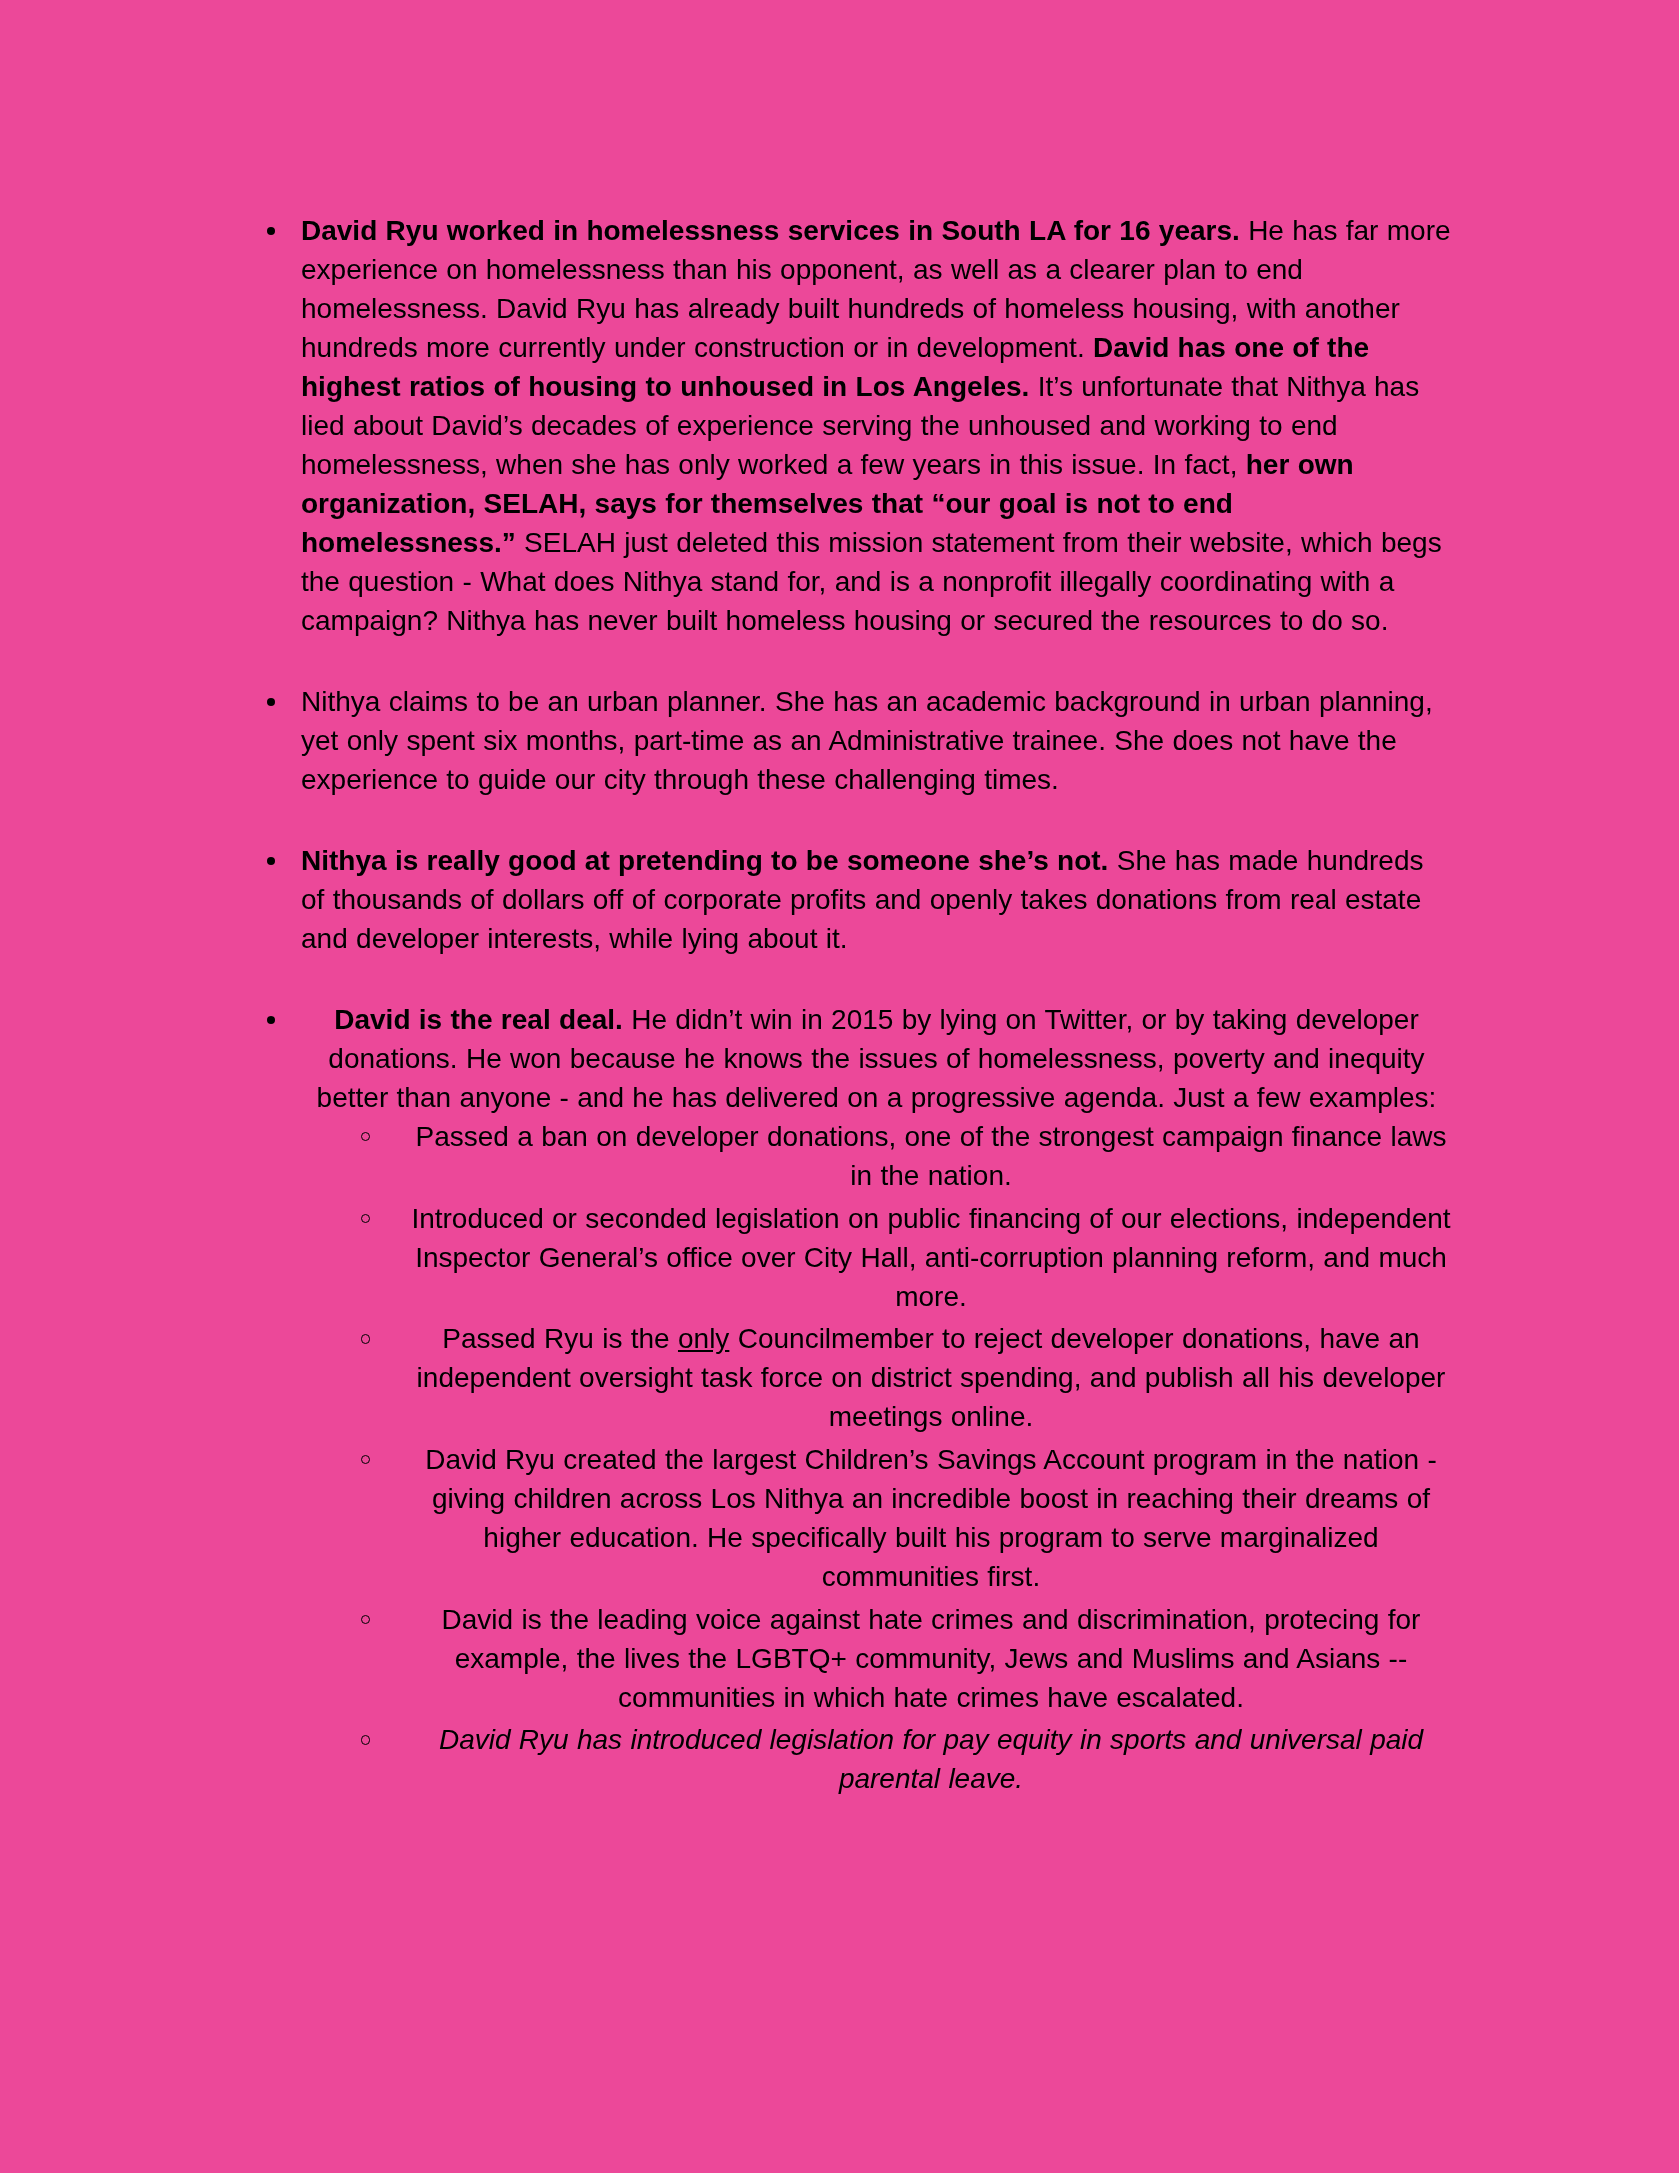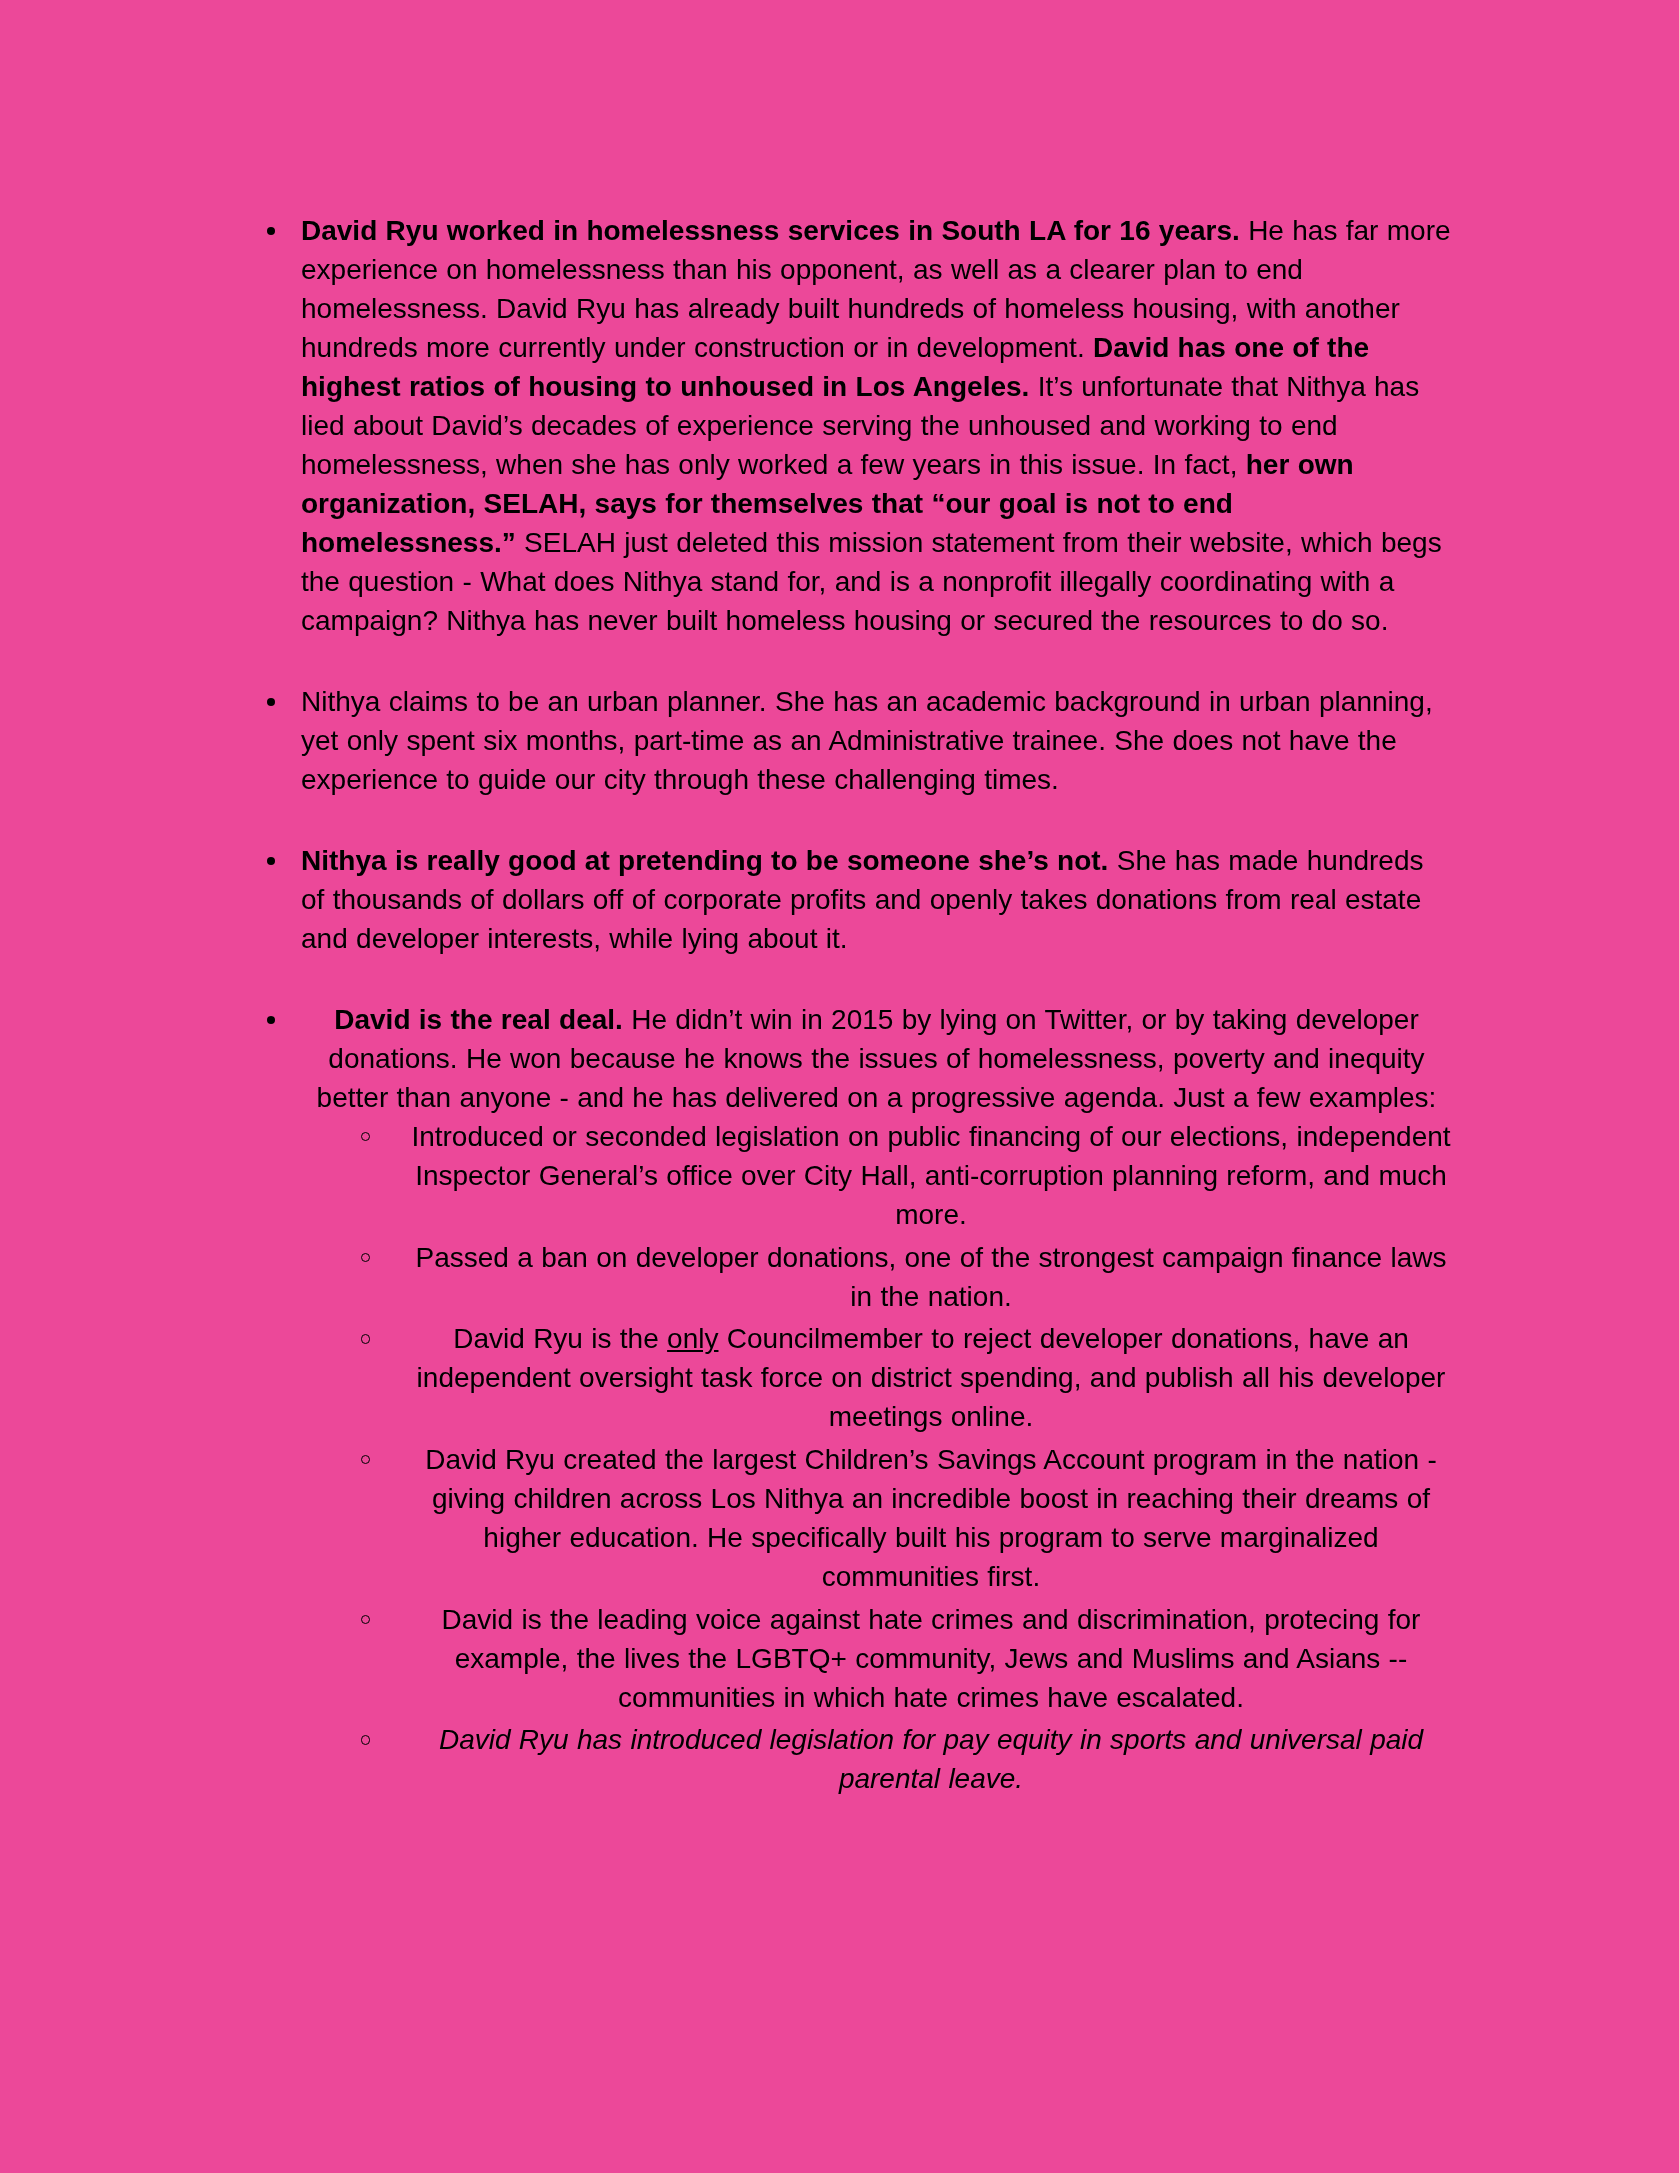"Introduced or seconded legislation on" div.item { order: before "Passed a ban on developer" -> after "Passed a ban on developer" }
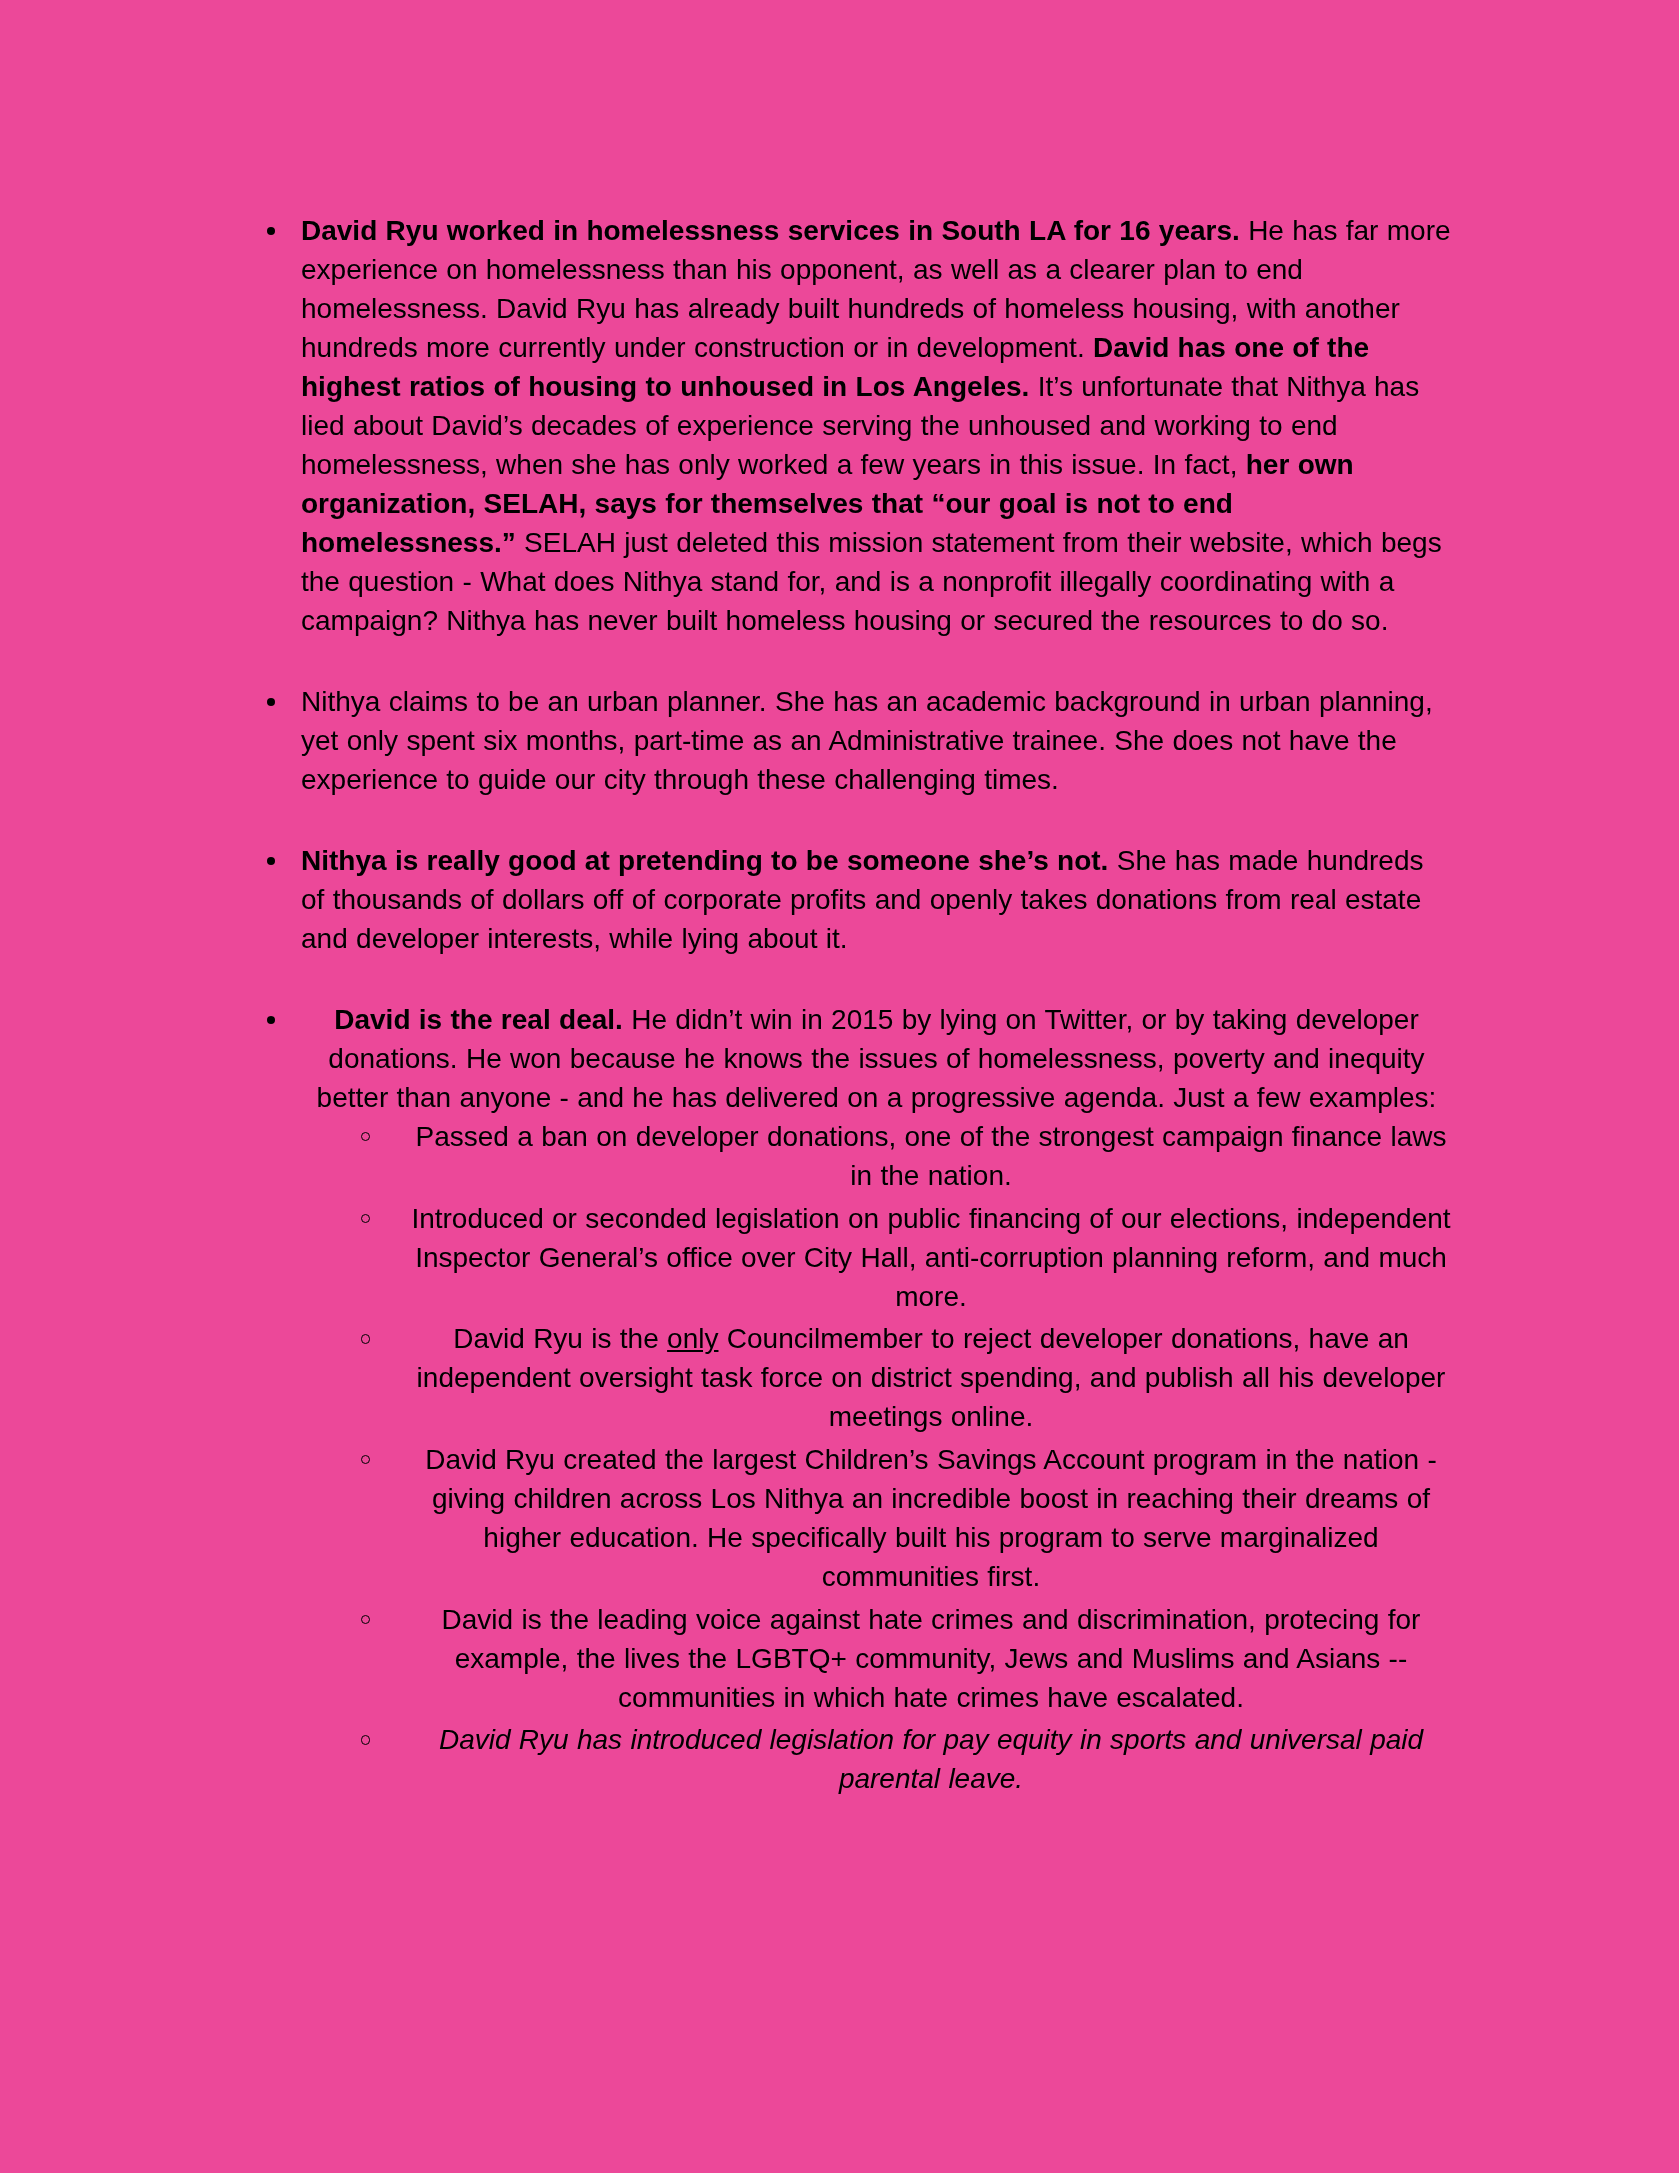"David Ryu is the" span { text: David -> Passed }
